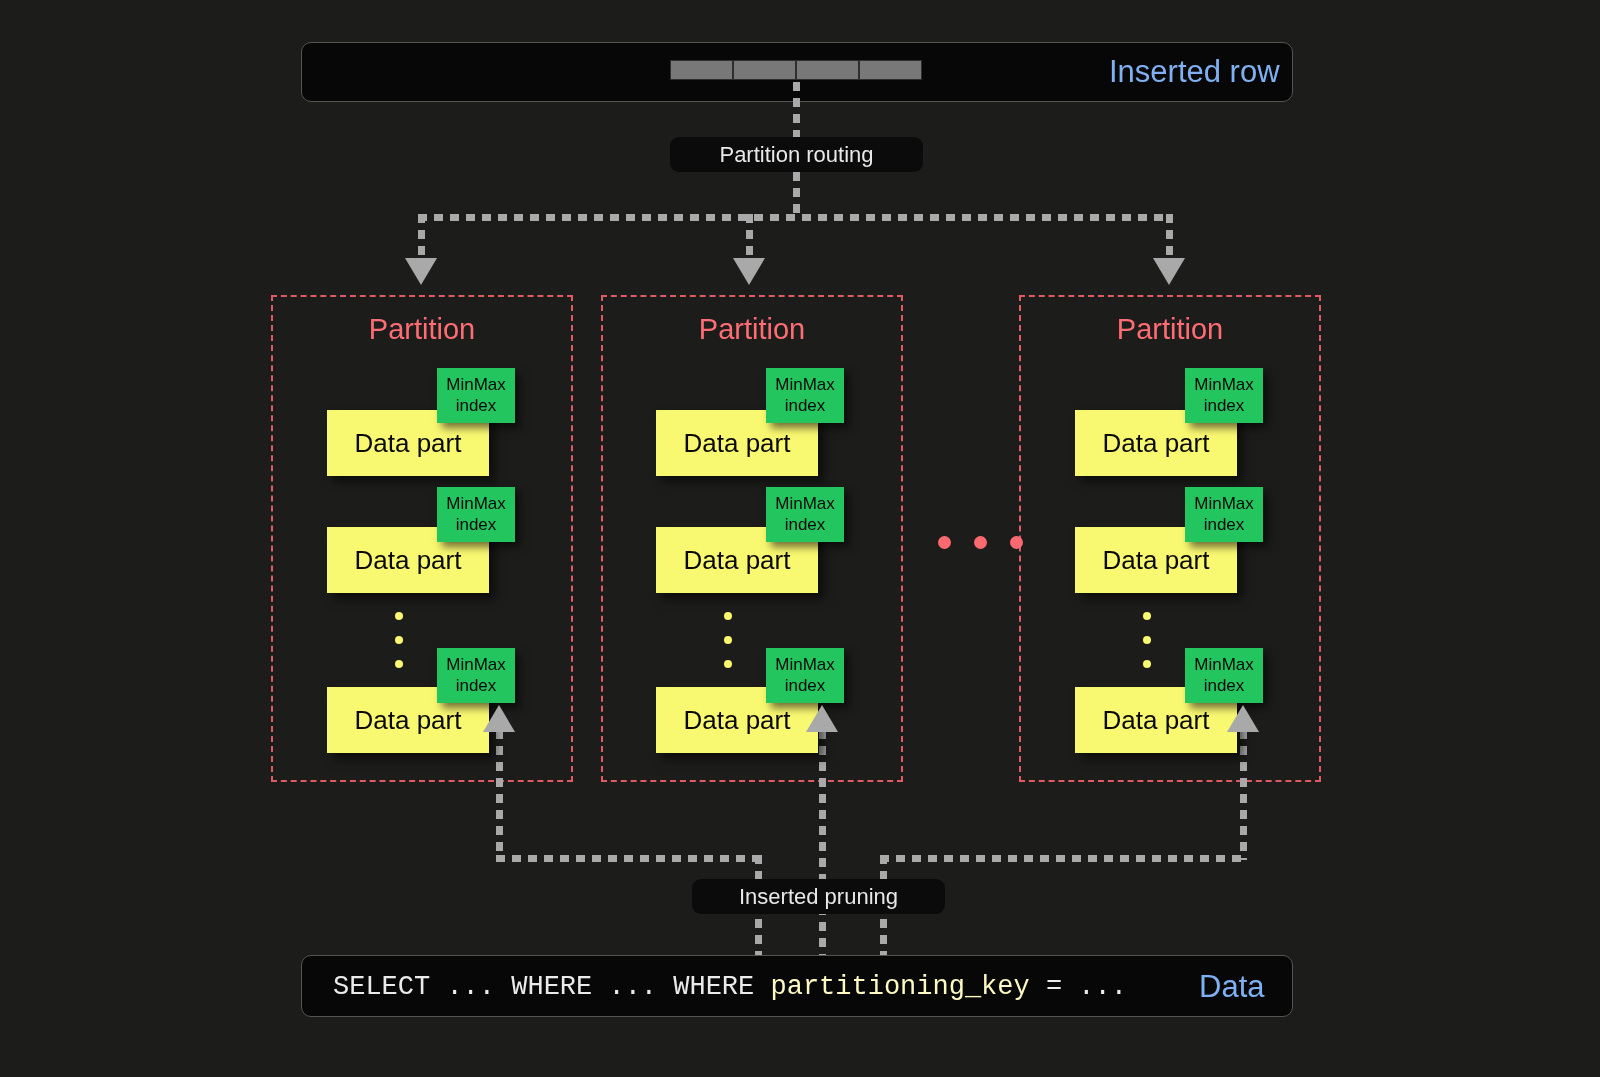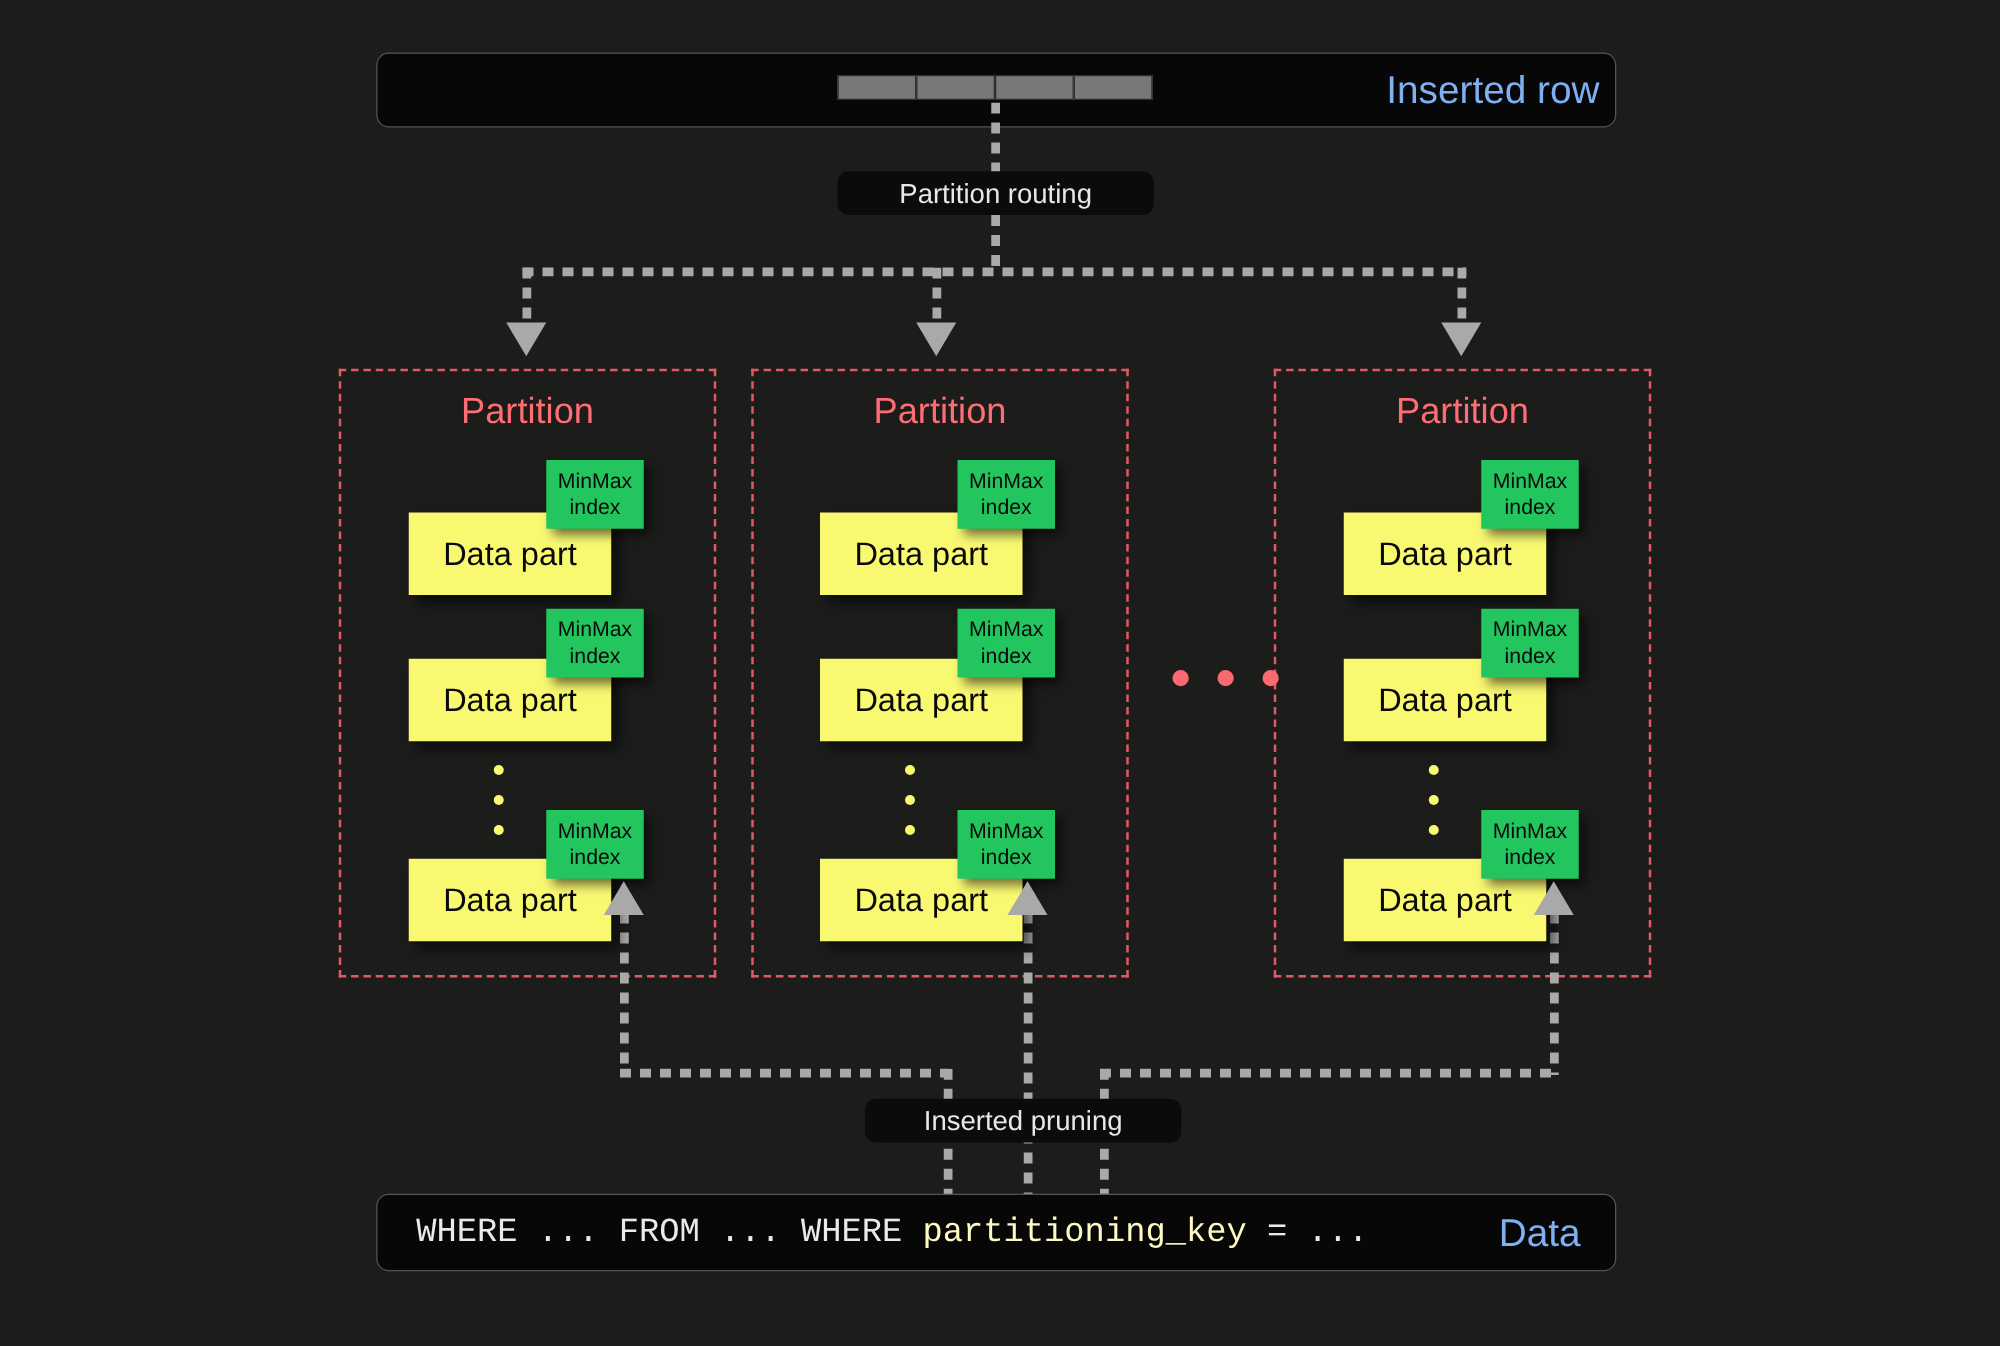"WHERE ... FROM ... WHERE" span { text: WHERE ... FROM -> SELECT ... WHERE }
